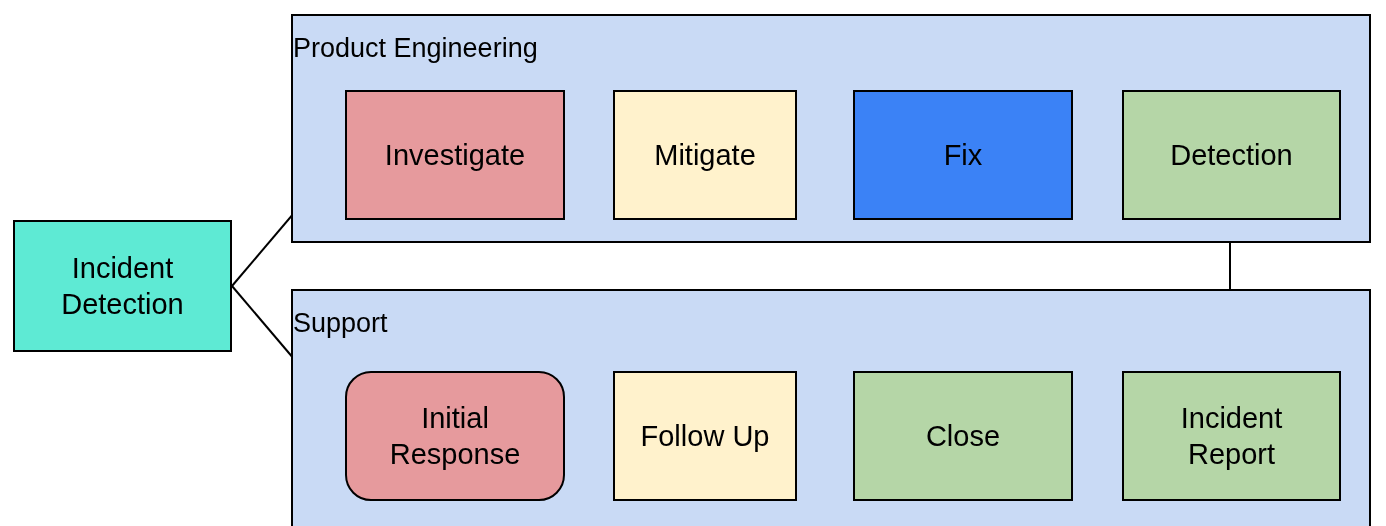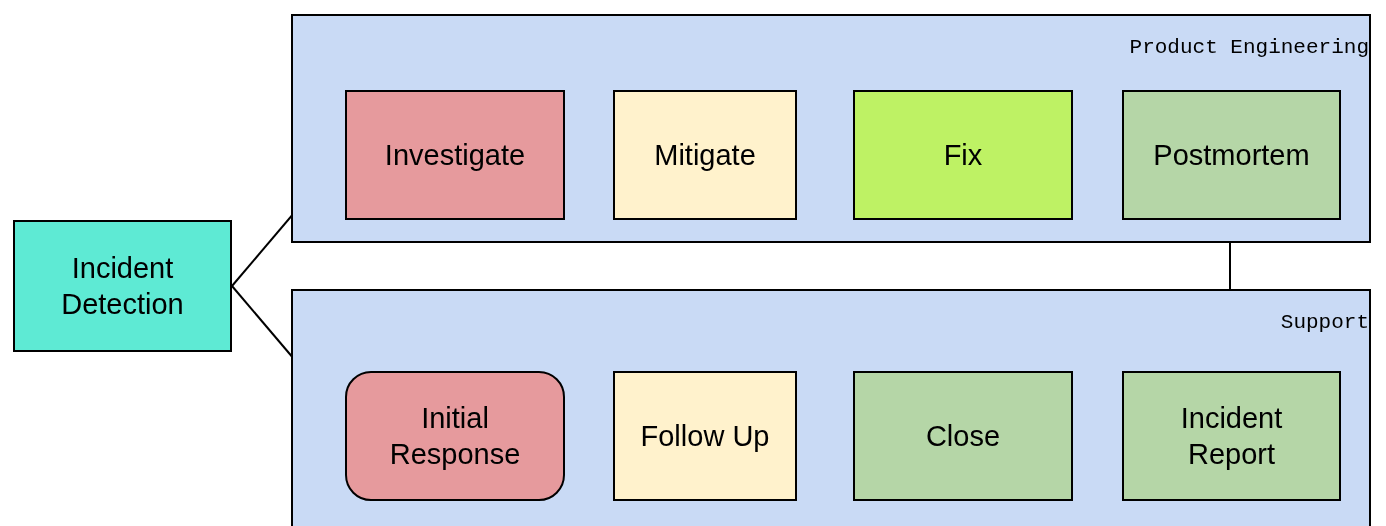"Product Engineering" .group-title { font-family: Liberation Mono, monospace -> none; font-size: 21px -> 27px; text-align: right -> left }
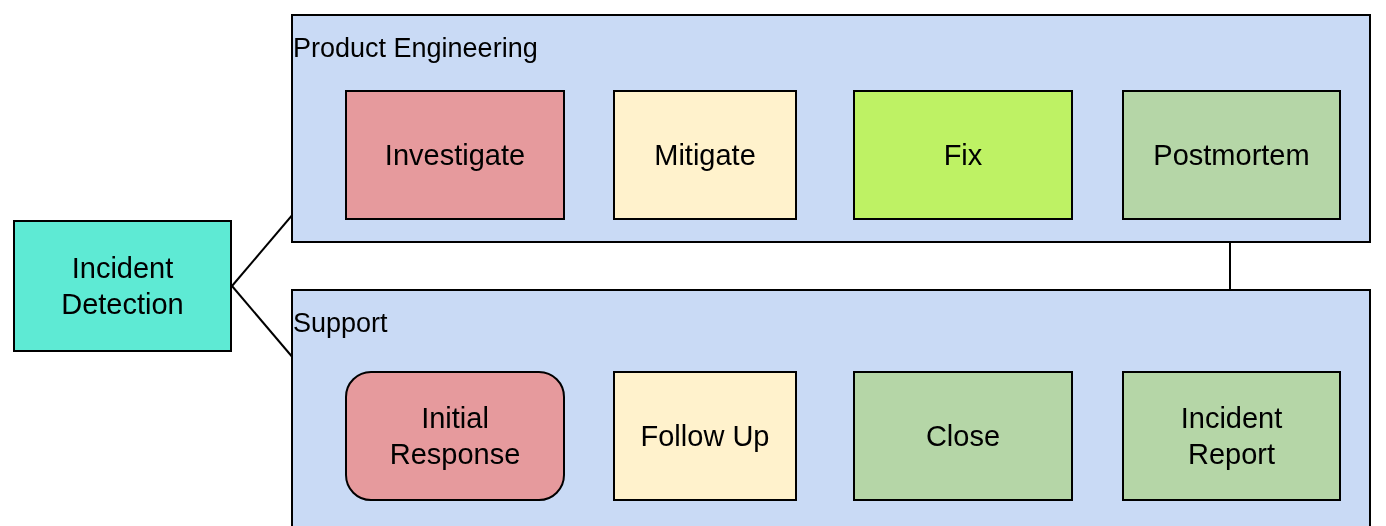"Fix" div.node { background: #bef264 -> #3b82f6 }
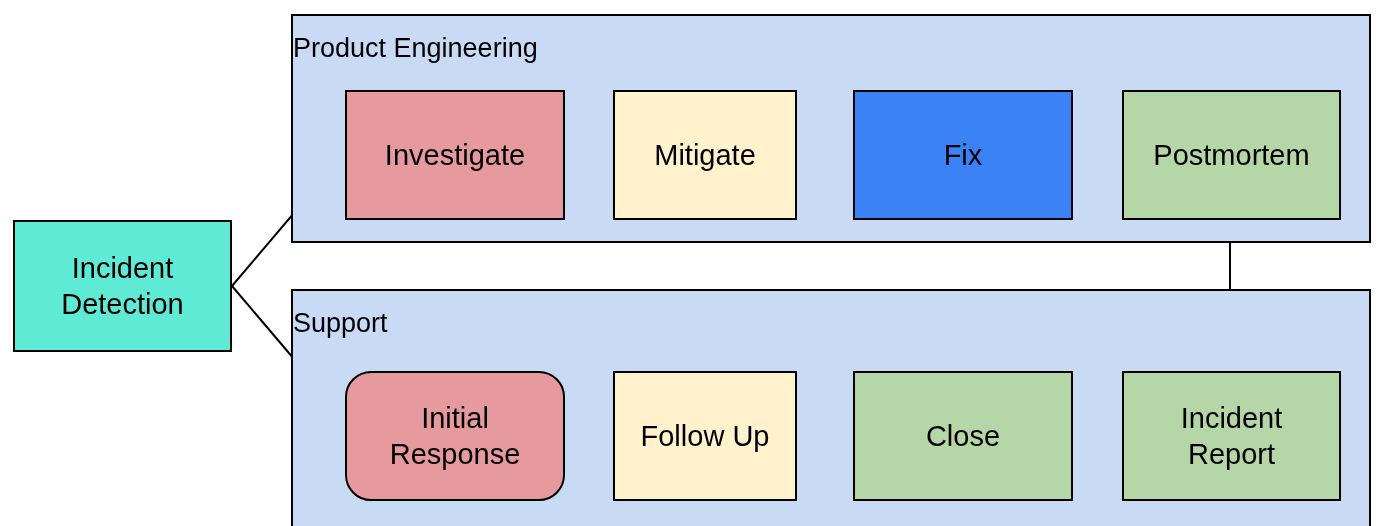"Postmortem" span { text: Postmortem -> Detection }
